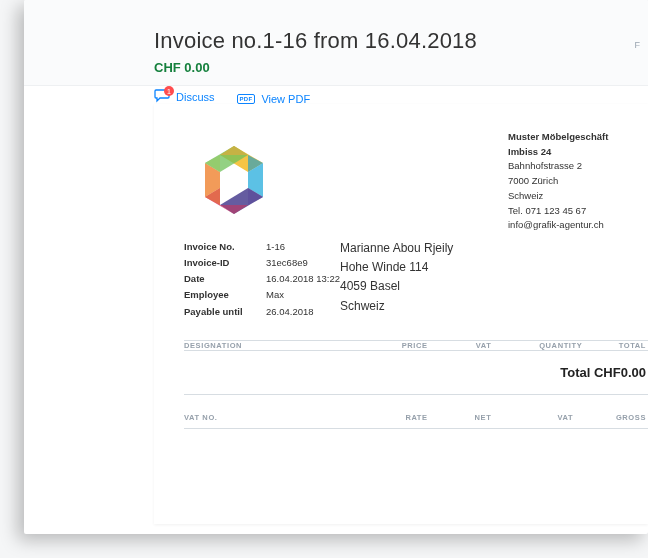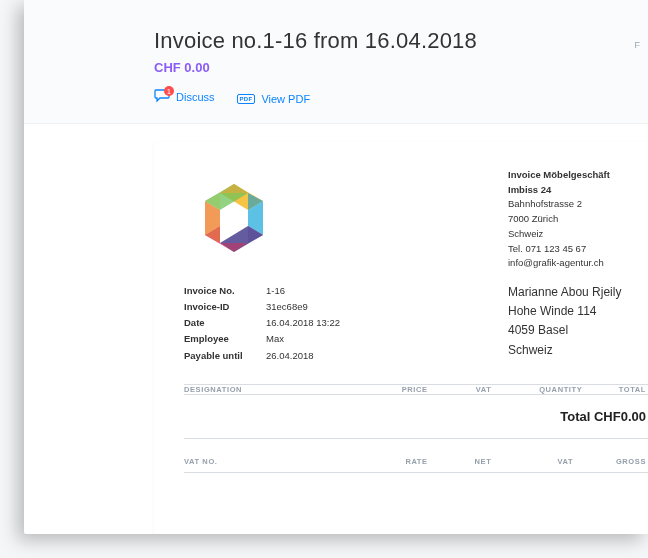"Invoice no.1-16 from 16.04.2018" .header { height: 124px -> 86px }
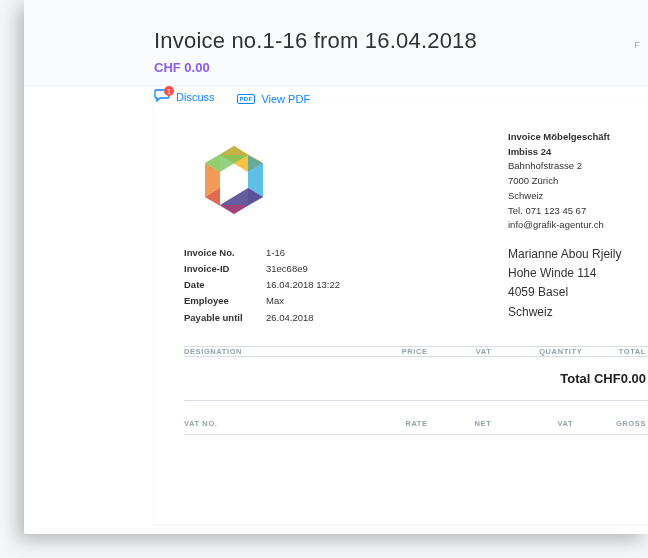"CHF 0.00" .amount { color: #8b5cf6 -> #15803d }
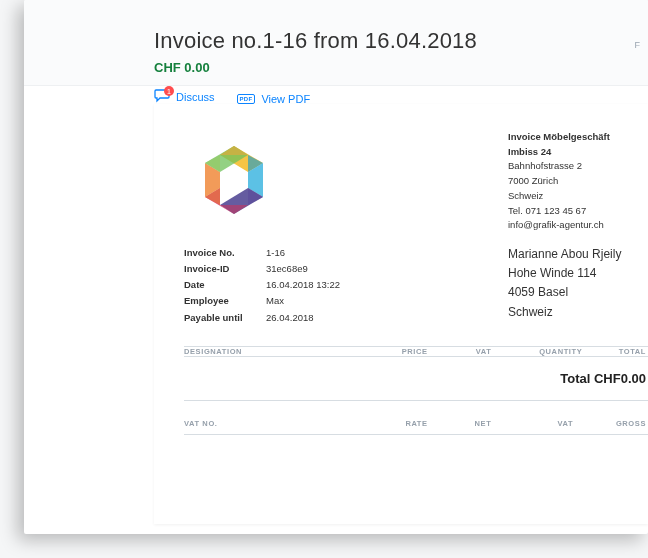"Invoice Möbelgeschäft" b { text: Invoice -> Muster }
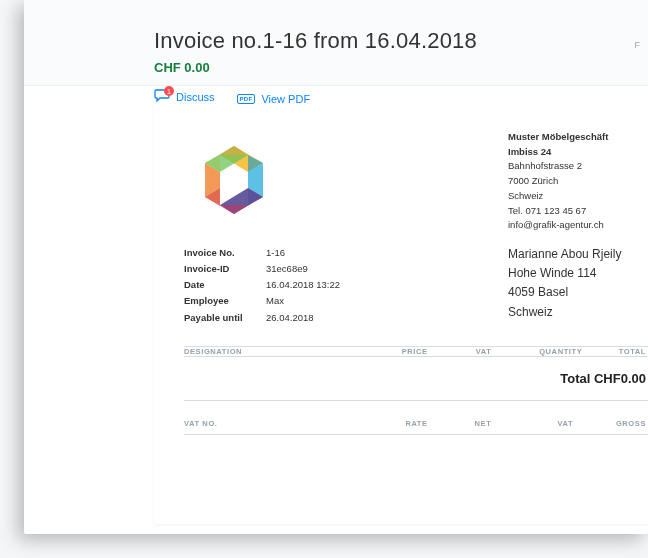"Invoice No." .meta-row { justify-content: space-between -> none; margin-top: 12px -> 6px }
